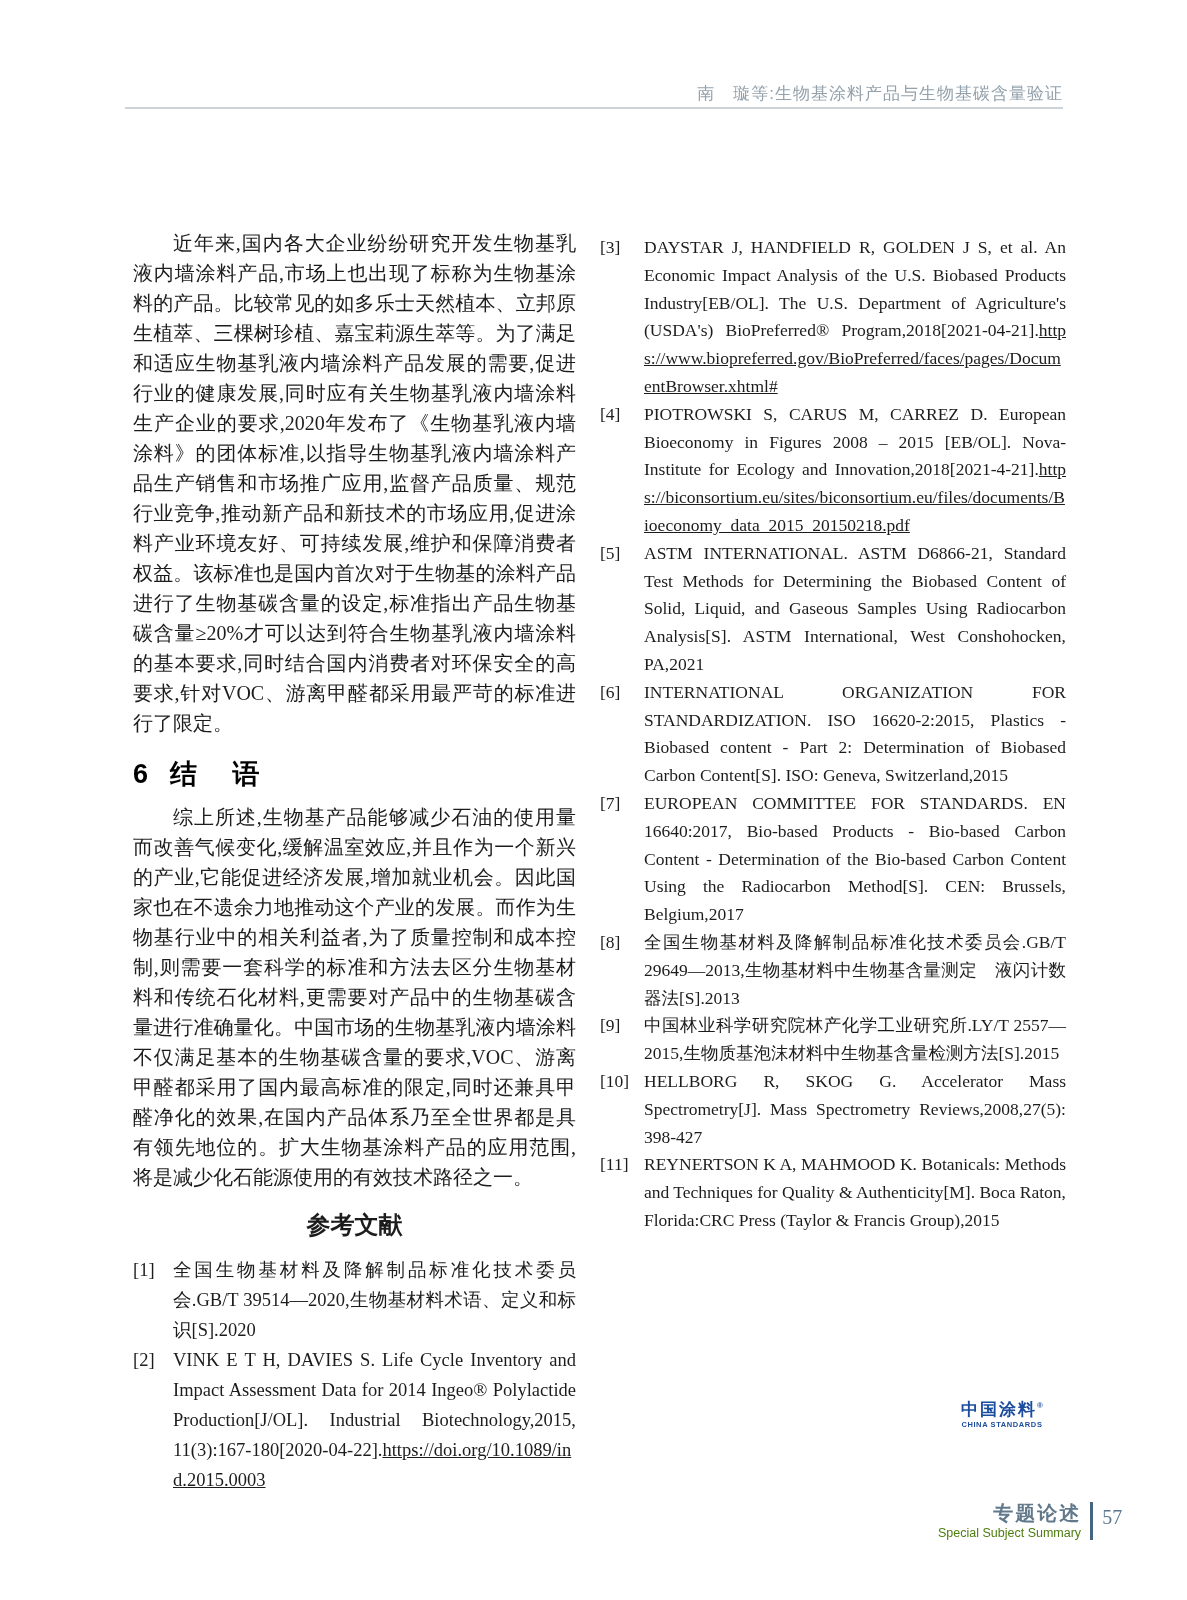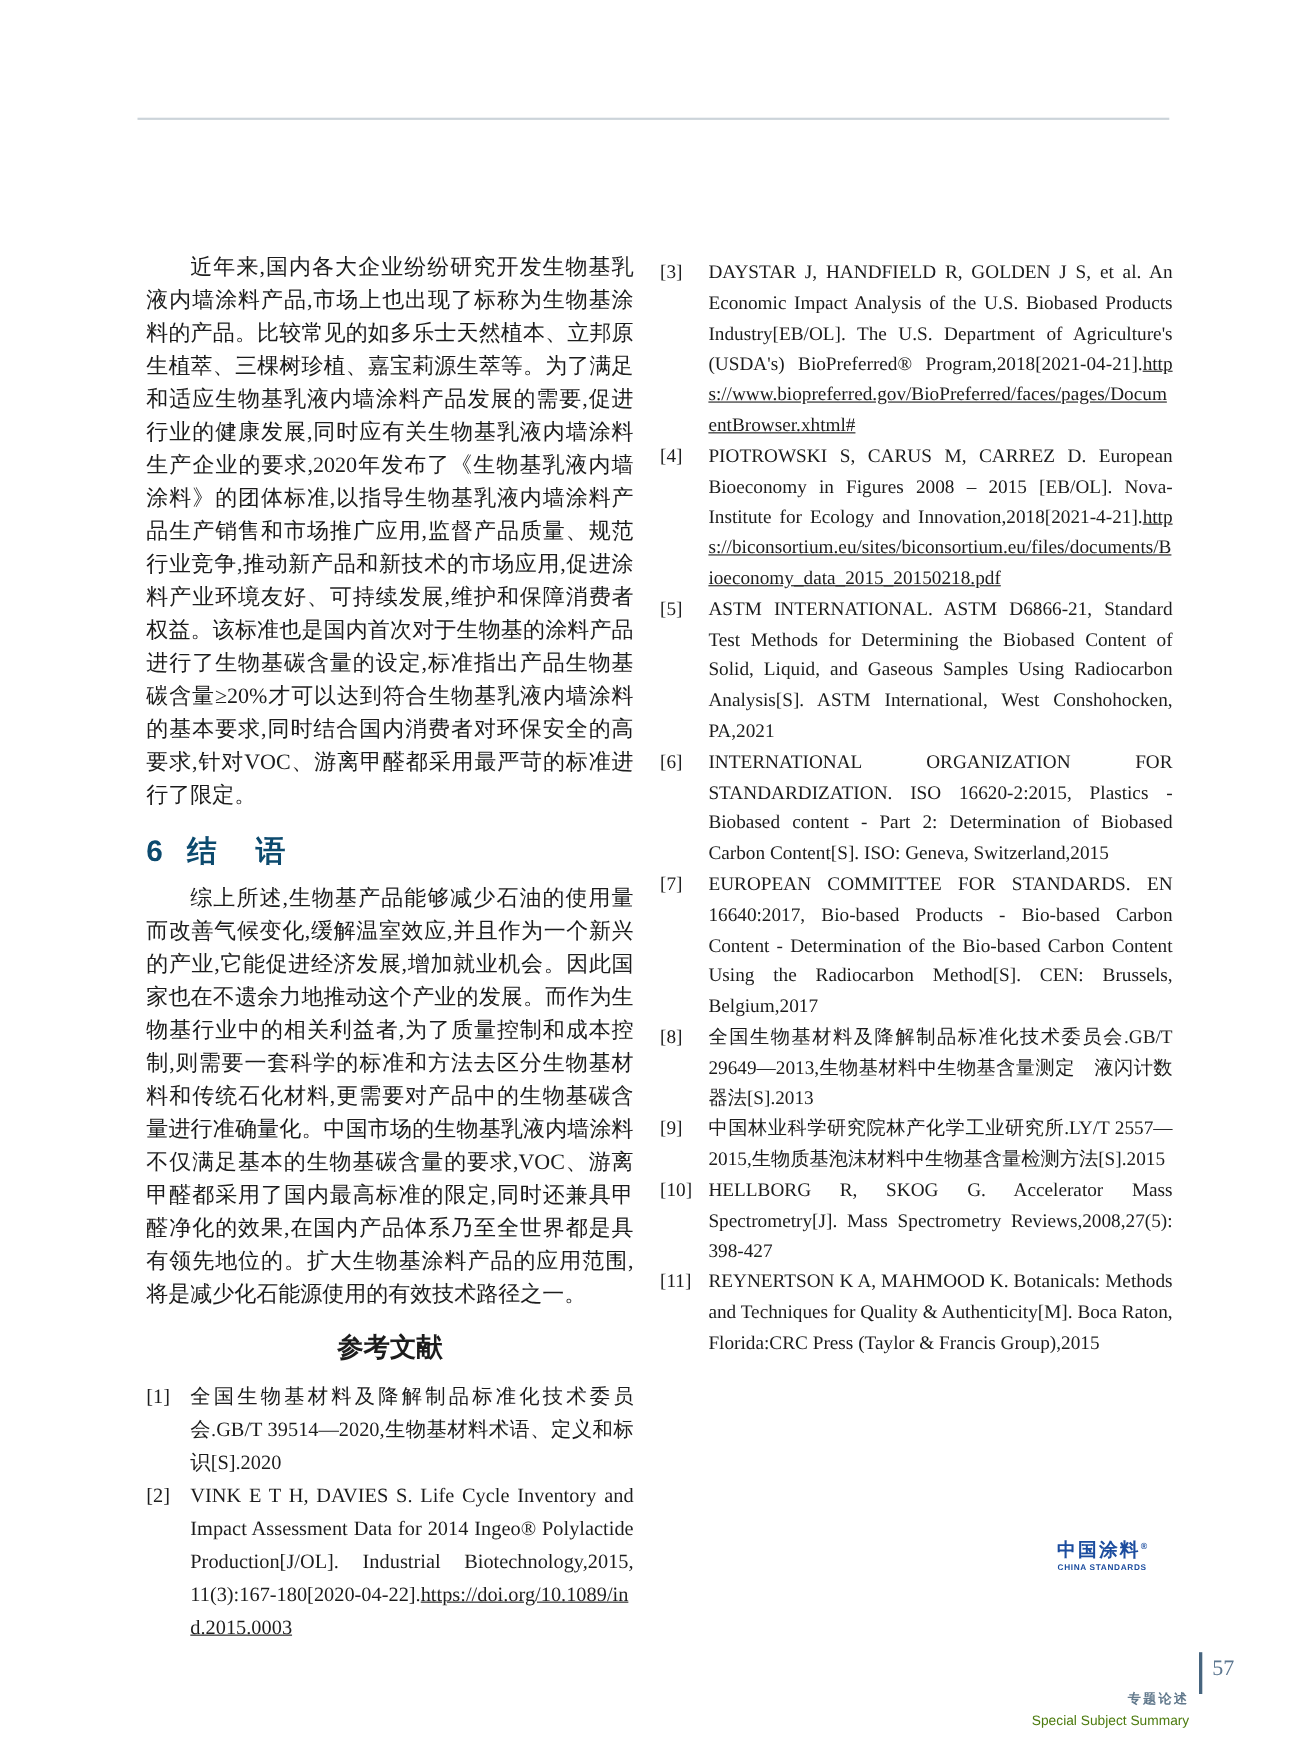"南 璇等:生物基涂料产品与生物基碳含量验证" div.running-head { html: none -> <div>南 璇等:生物基涂料产品与生物基碳含量验证</div> }
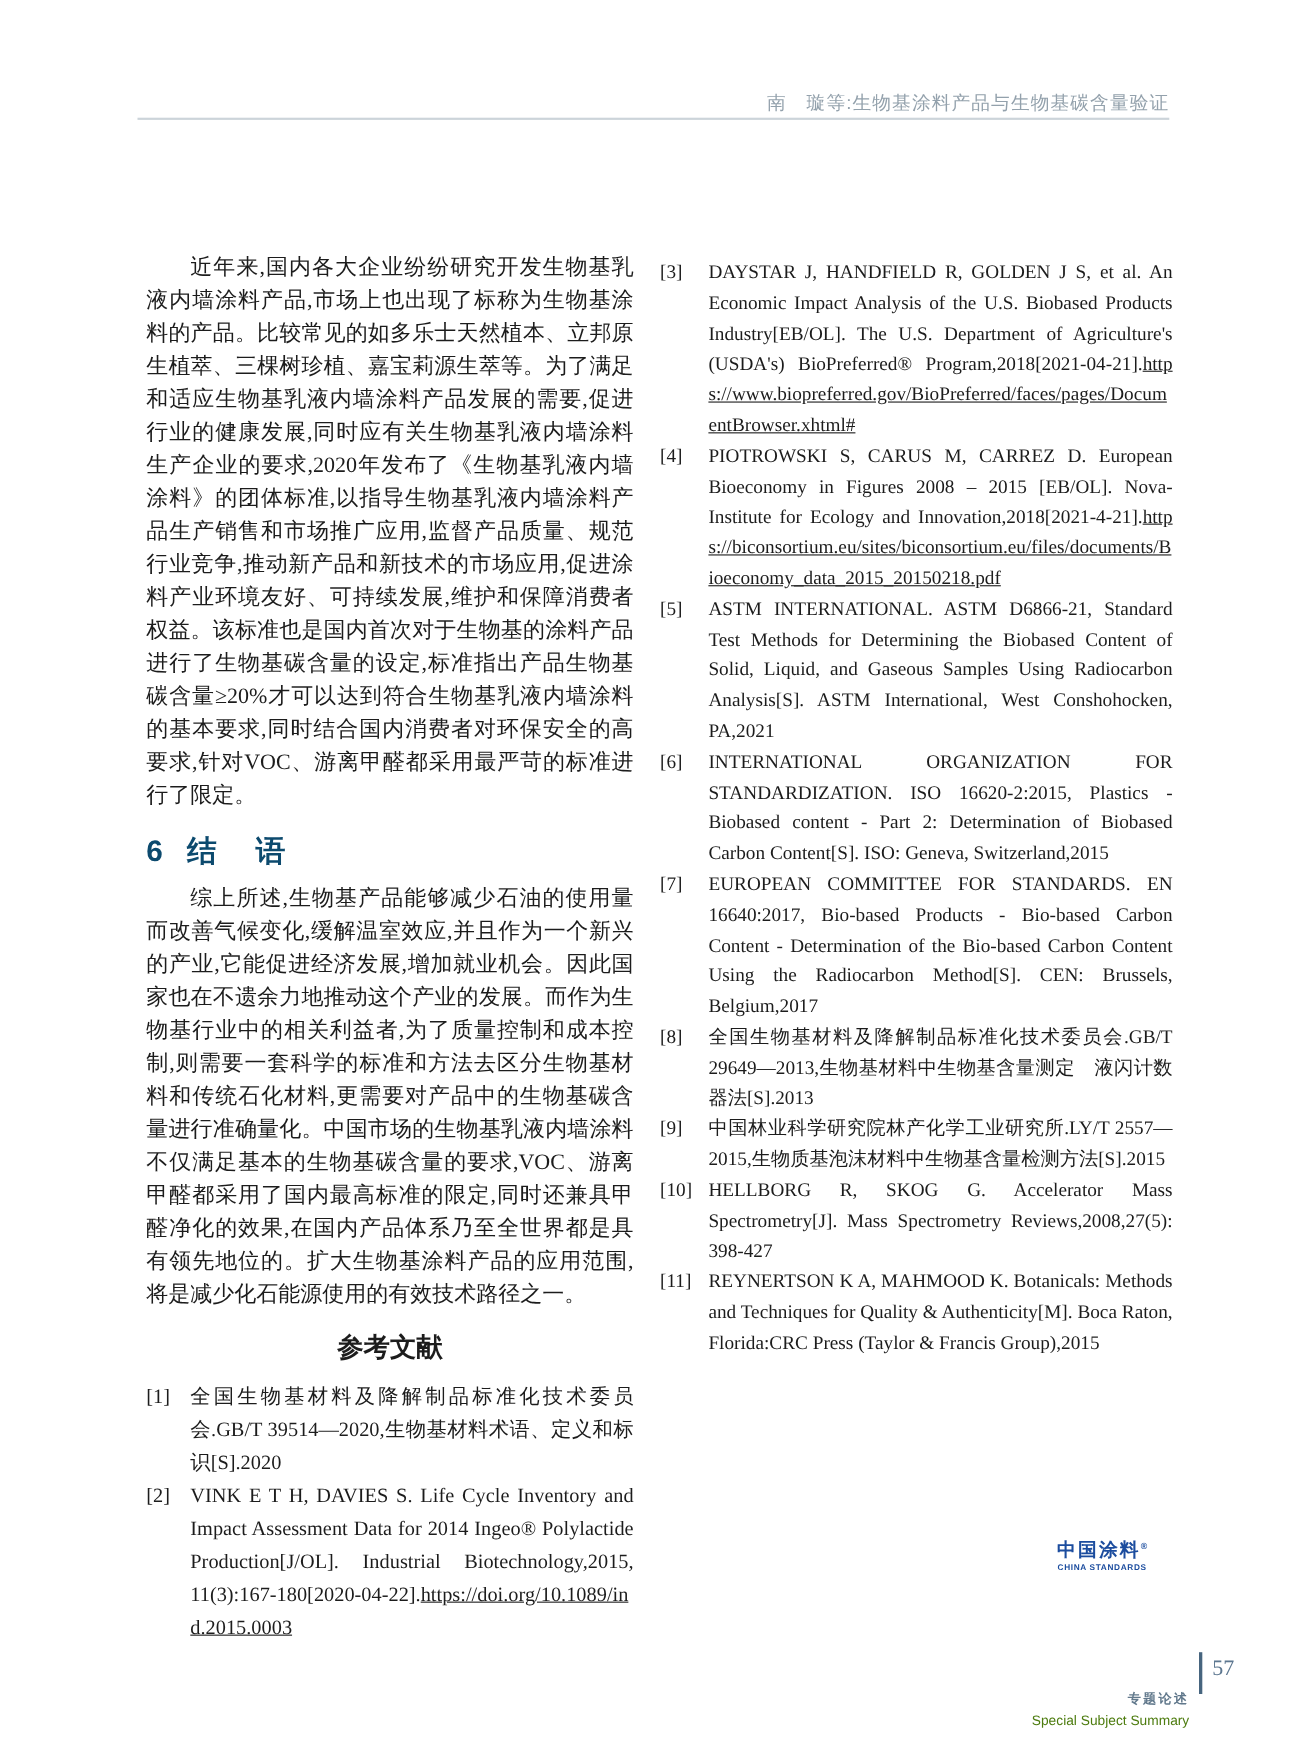"6 结 语" .section-heading { color: #0c4a6e -> #000000 }
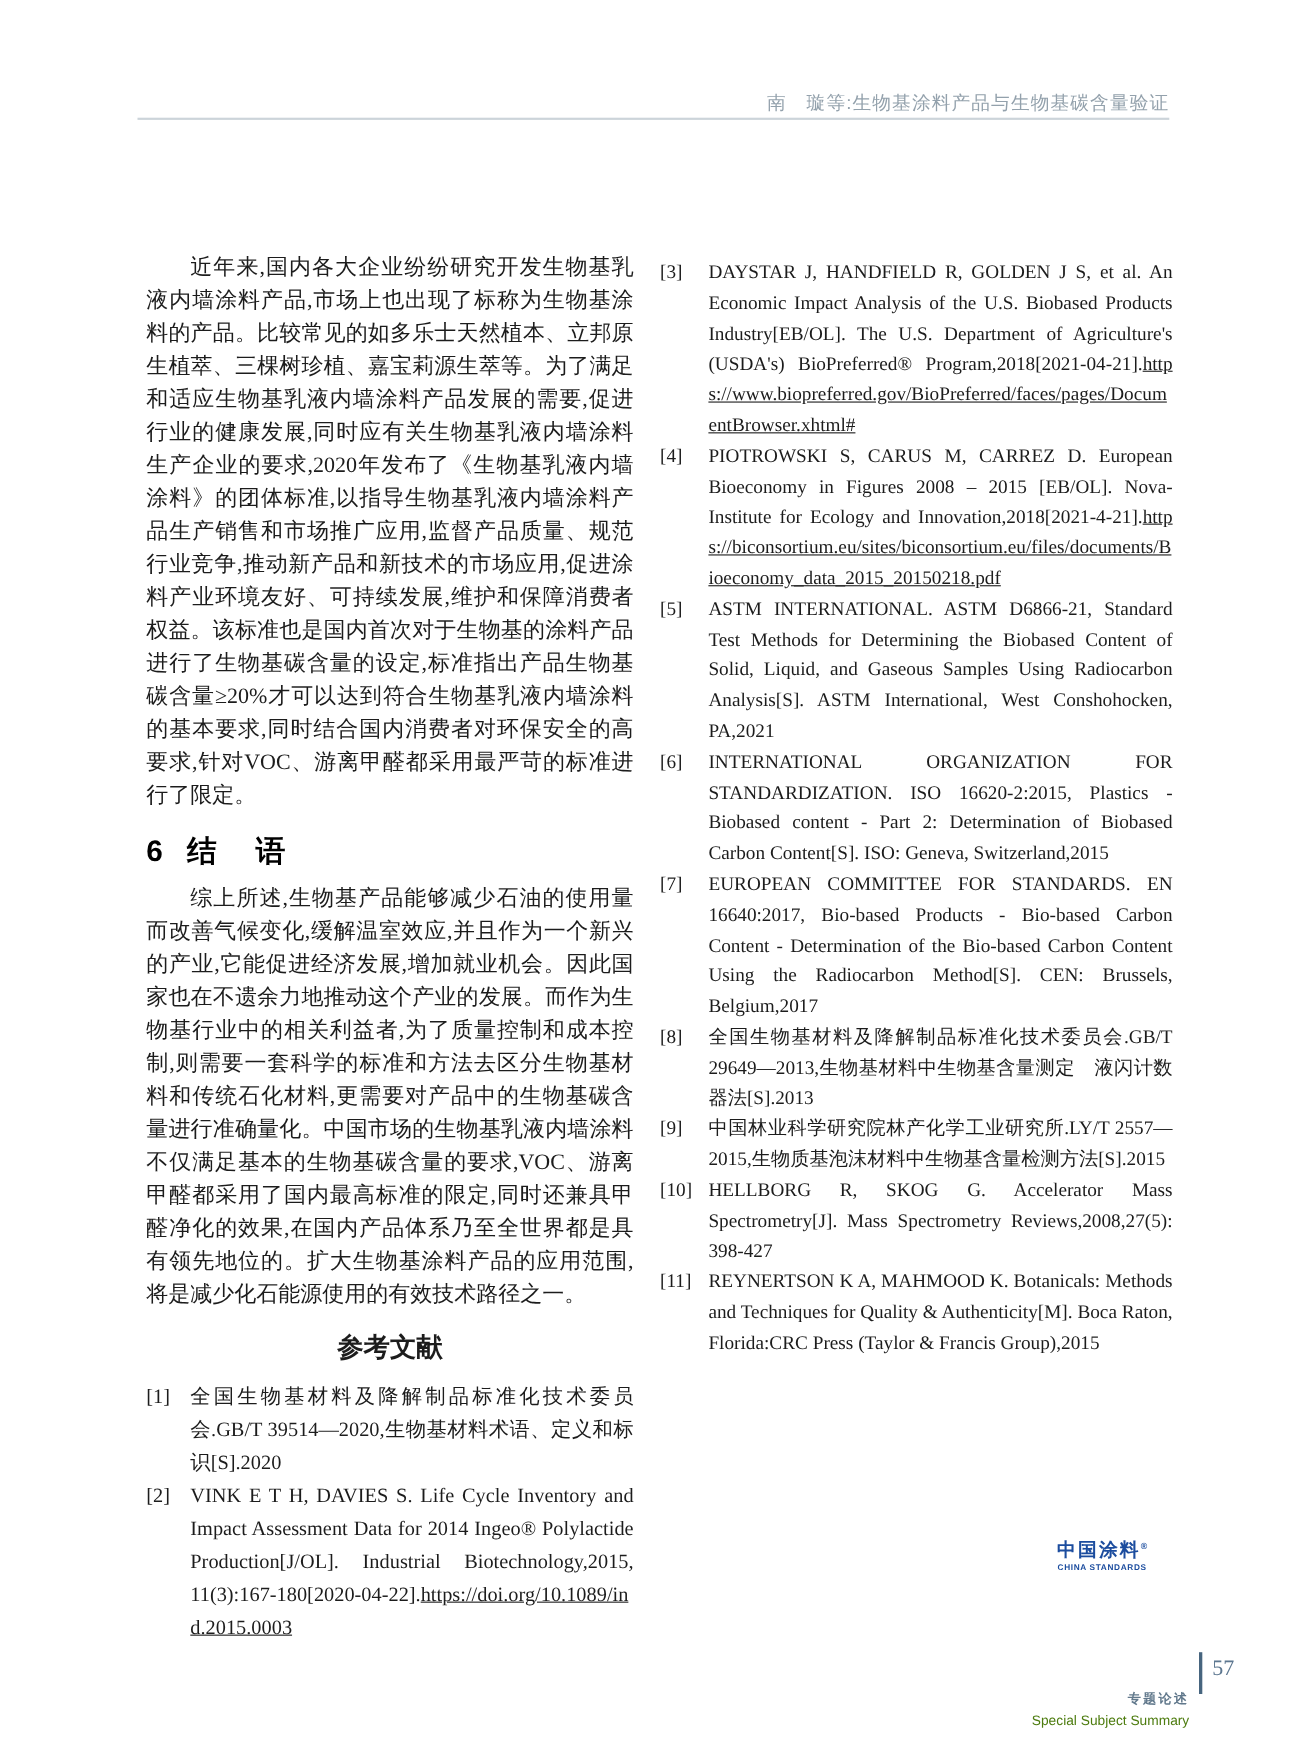"专题论述" .footer-cn { font-size: 12px -> 20px; margin-top: 31px -> none }
